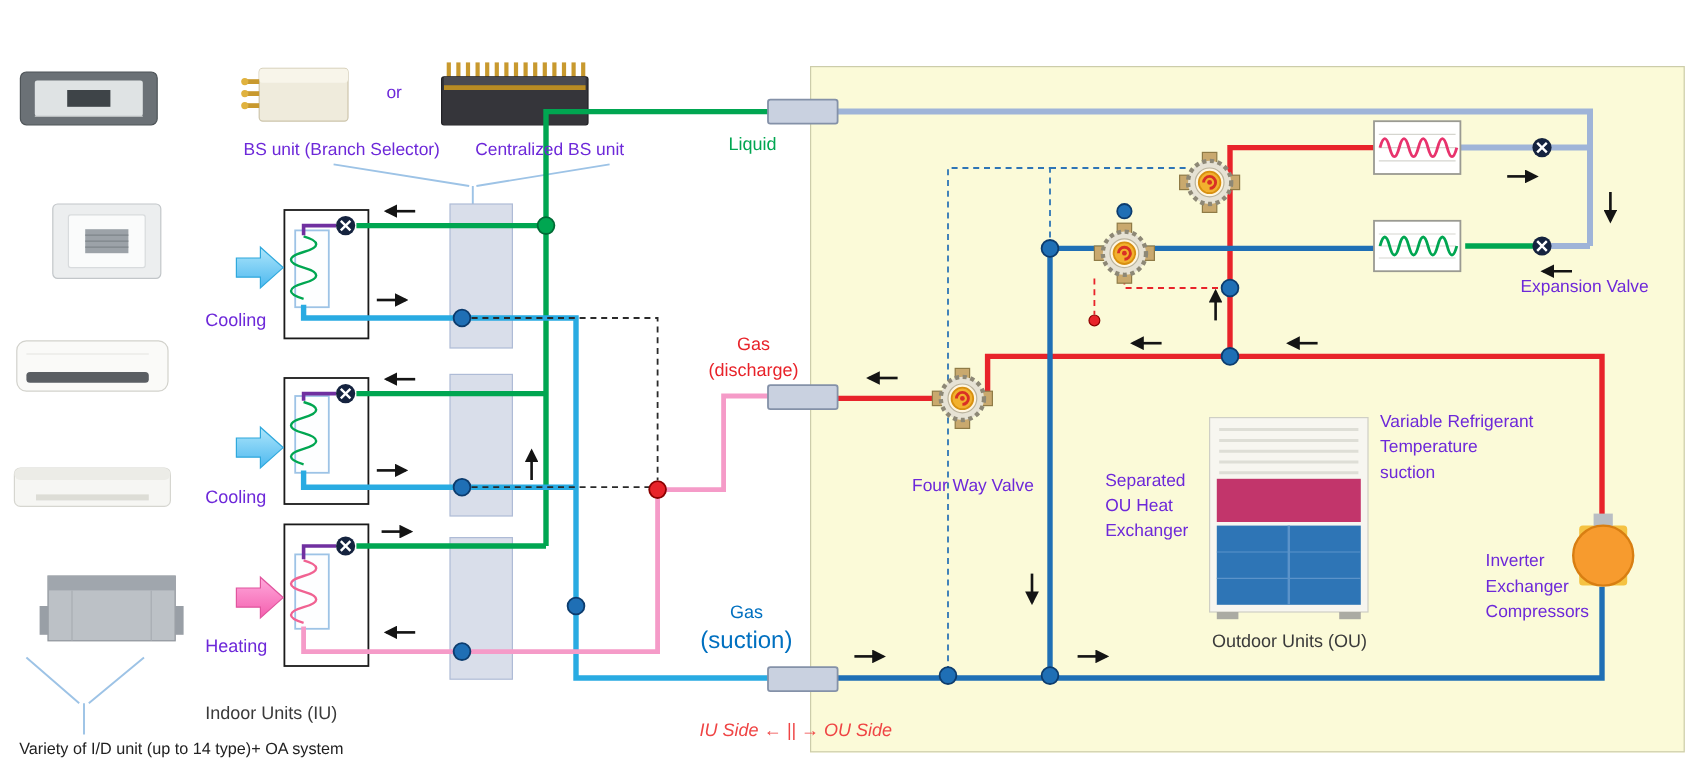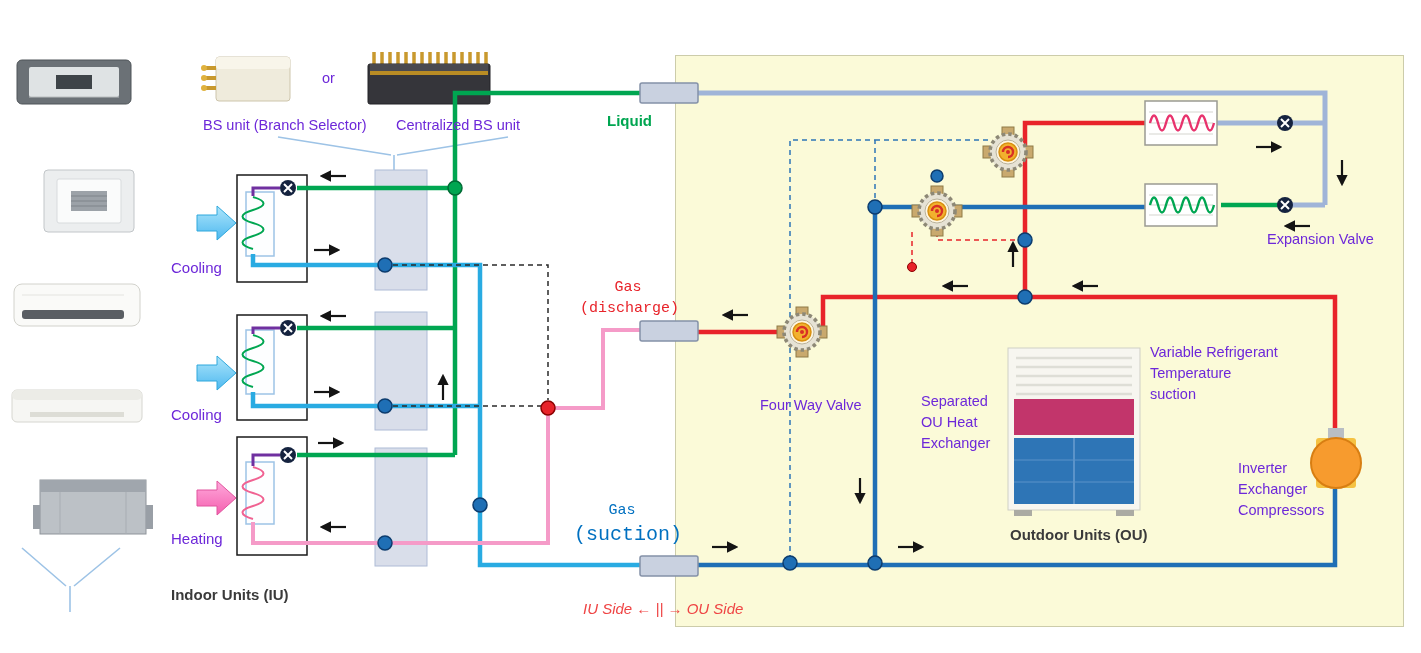"Liquid" .green { font-weight: 700 -> 400 }
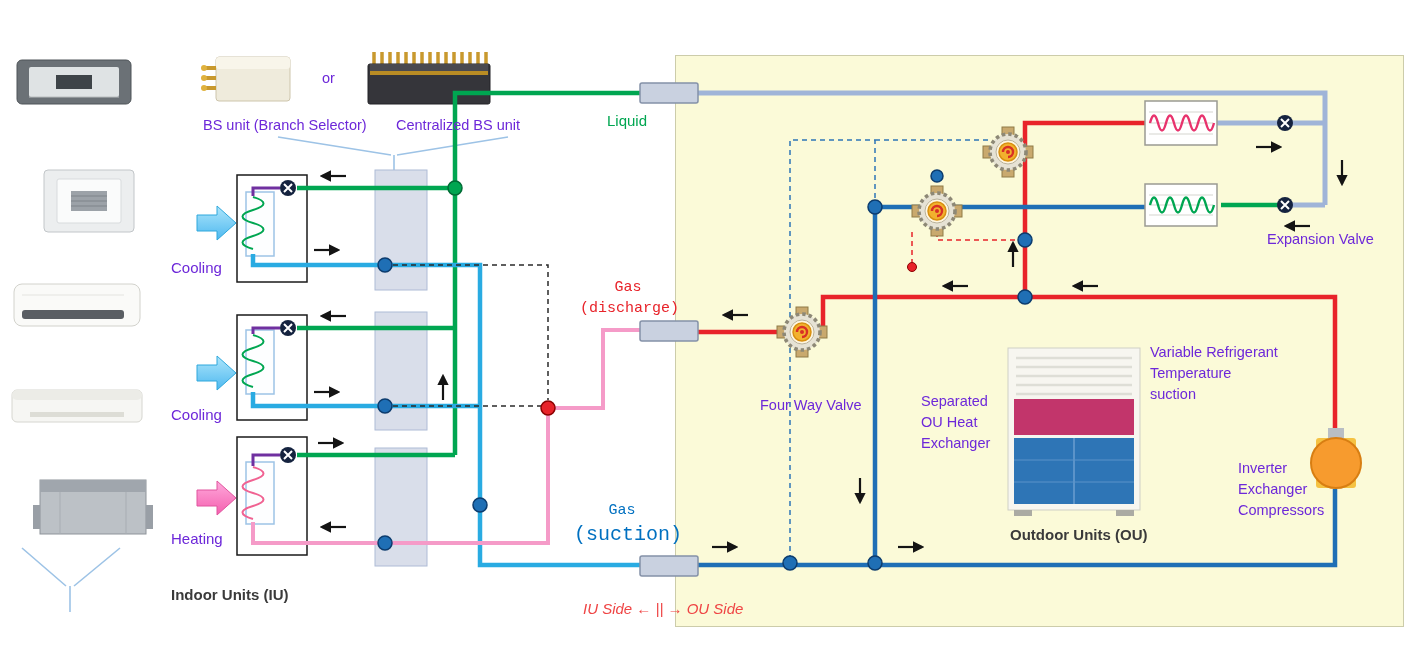"Gas" .center { font-family: Liberation Mono, monospace -> none }
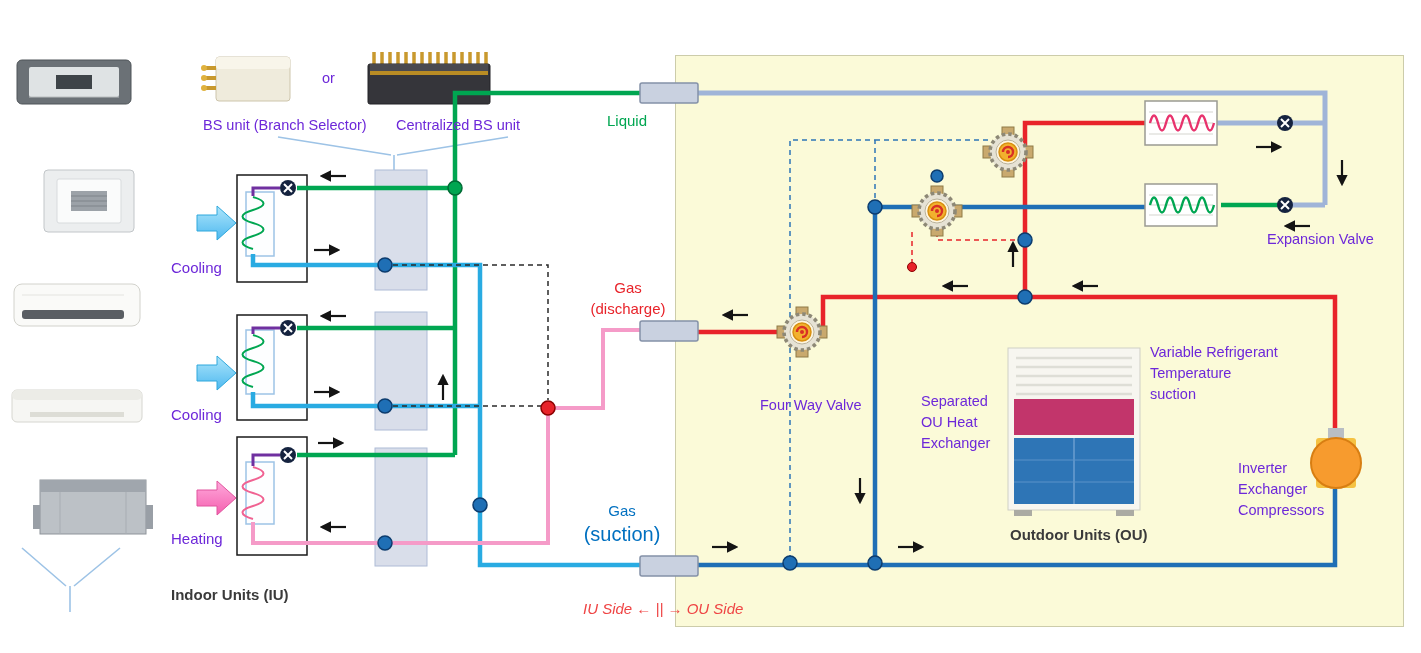"Outdoor Units (OU)" .bold { font-weight: 700 -> 400 }
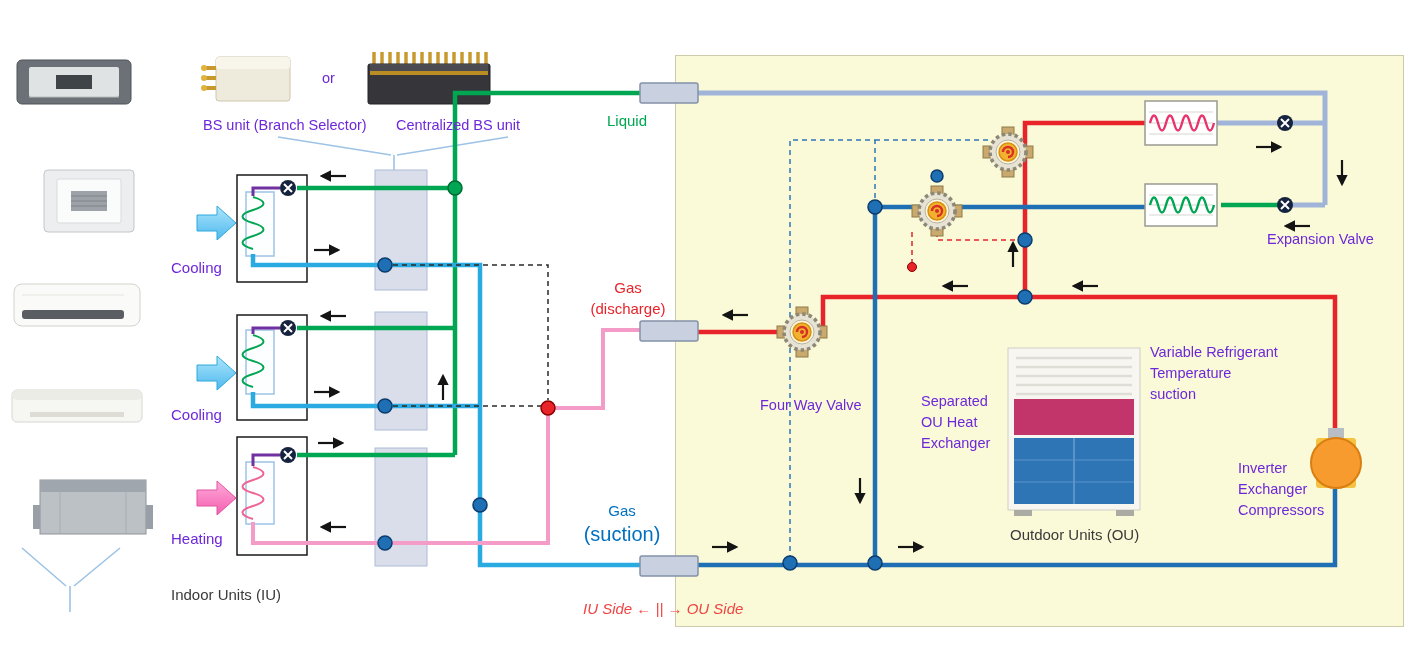"Variety of I/D unit (up" div.lbl { html: none -> <div>Variety of I/D unit (up to 14 type)+ OA system</div> }
